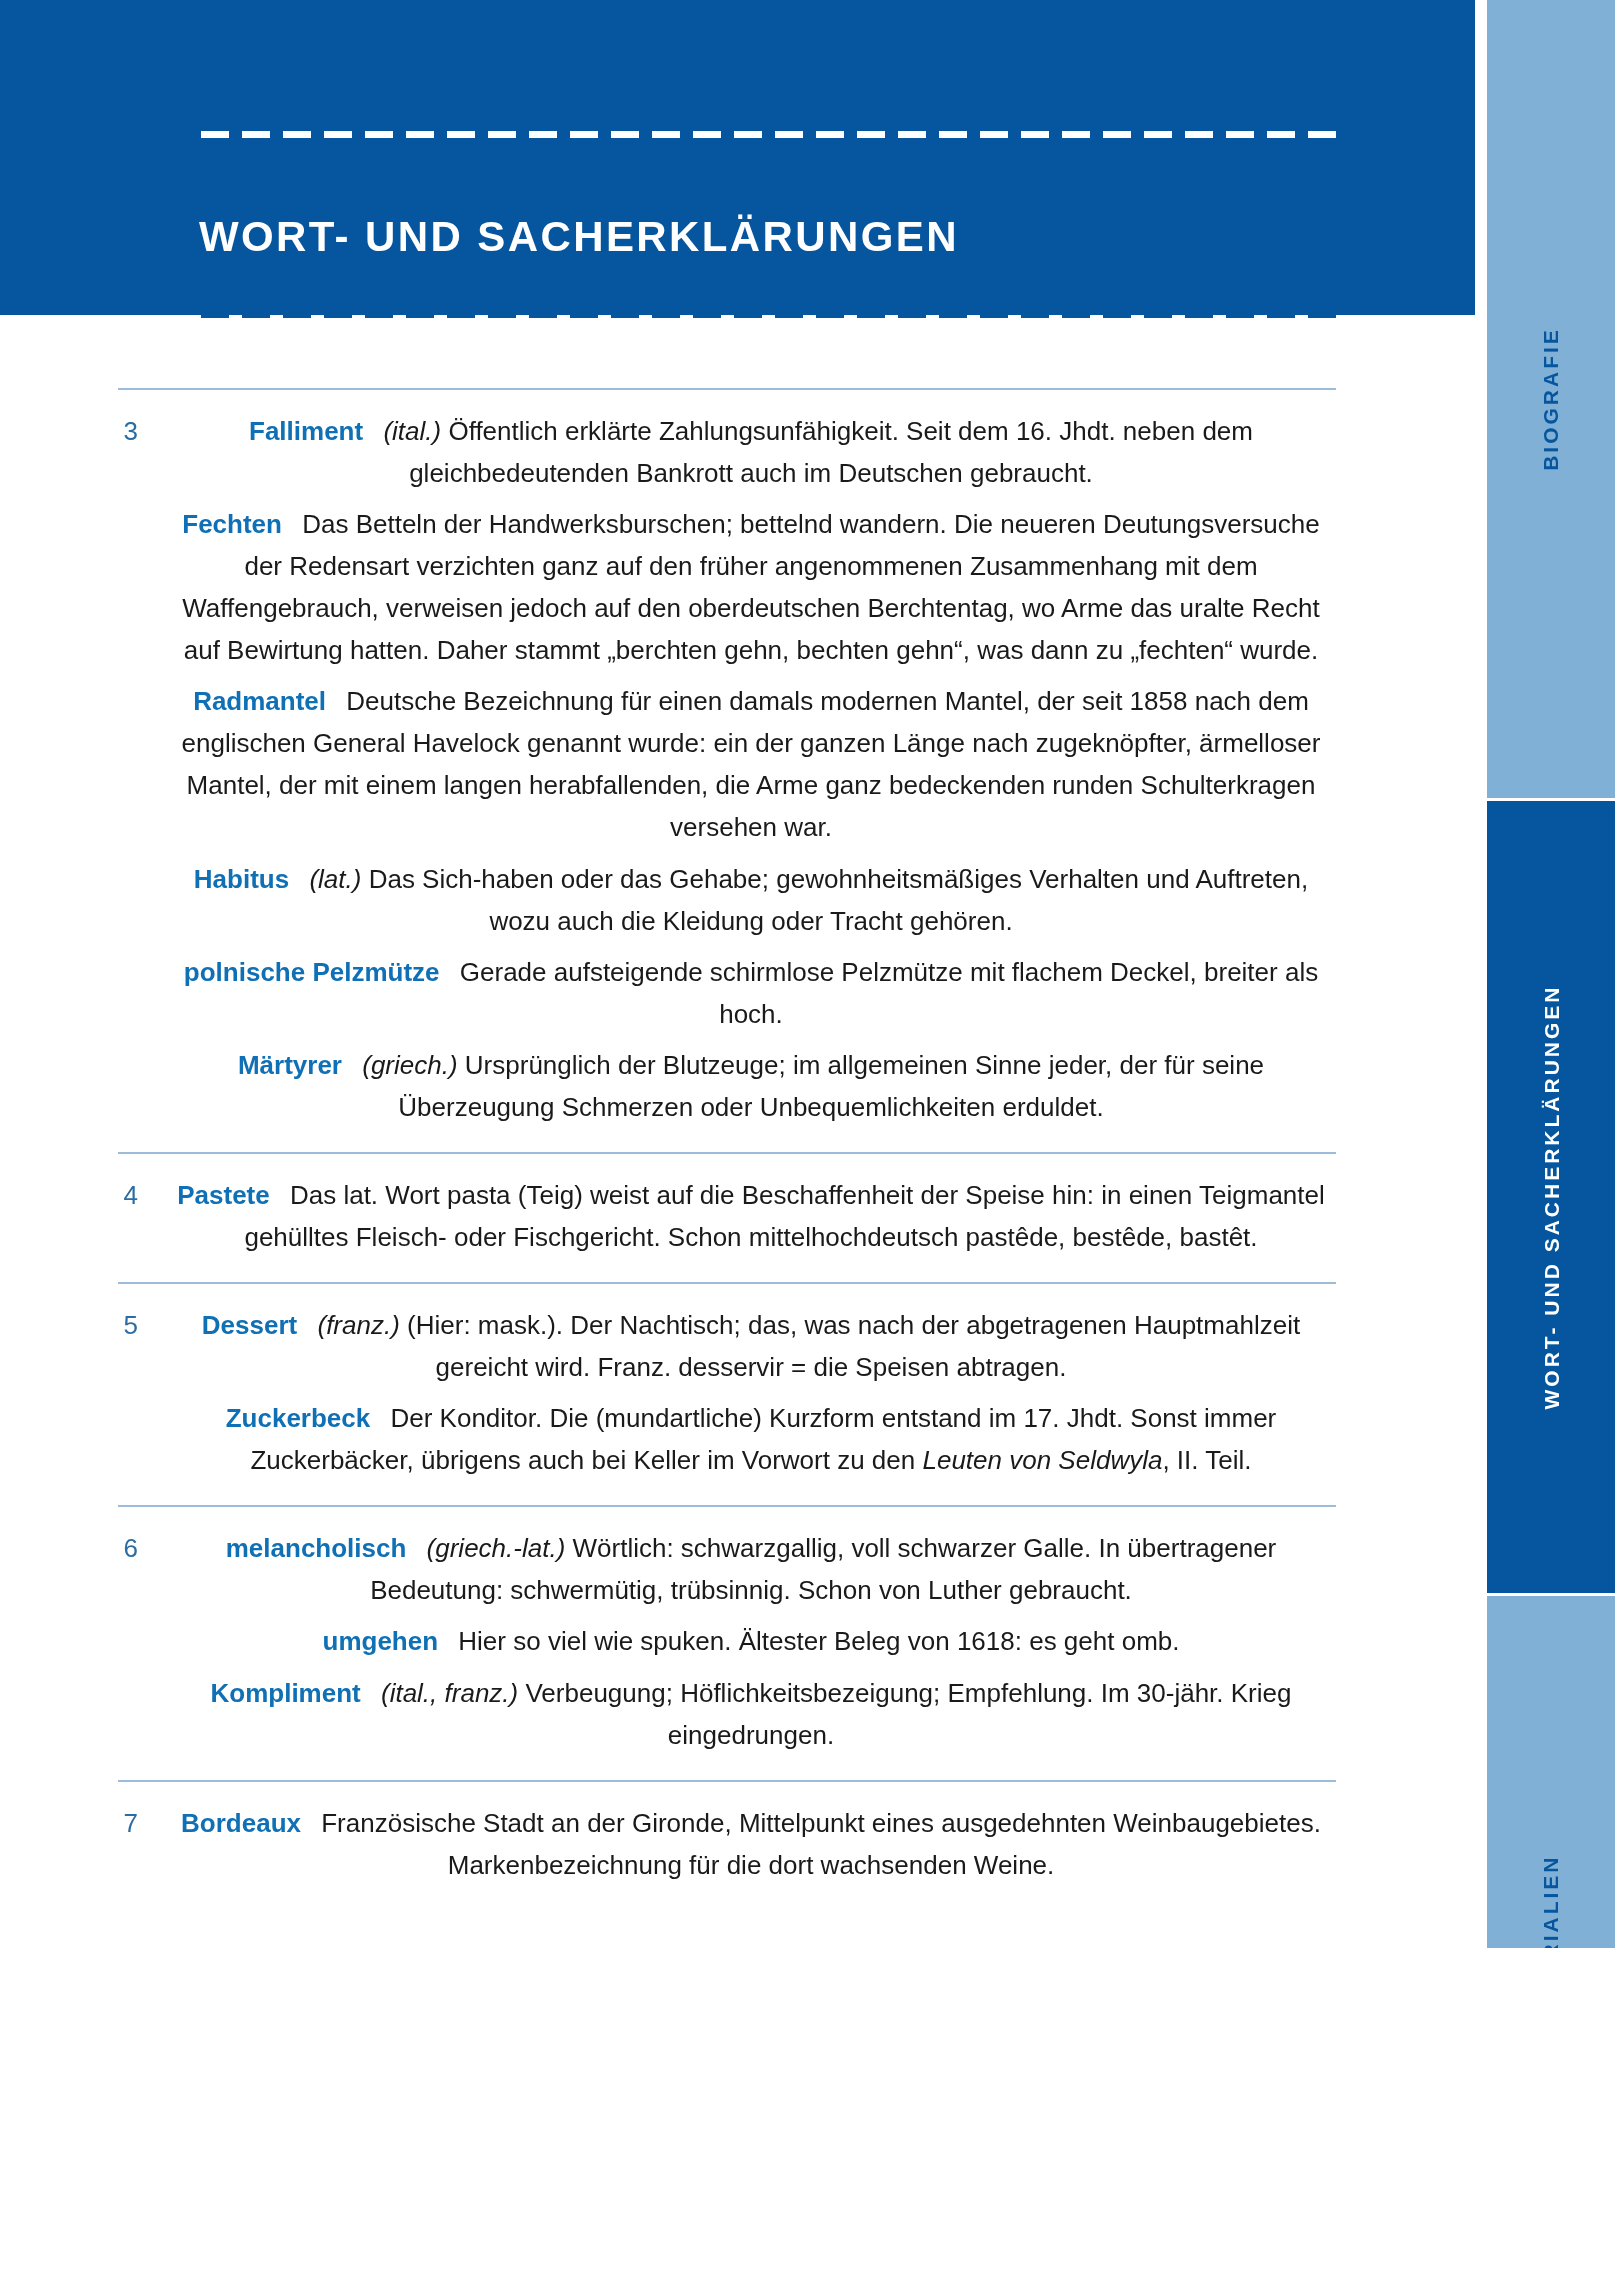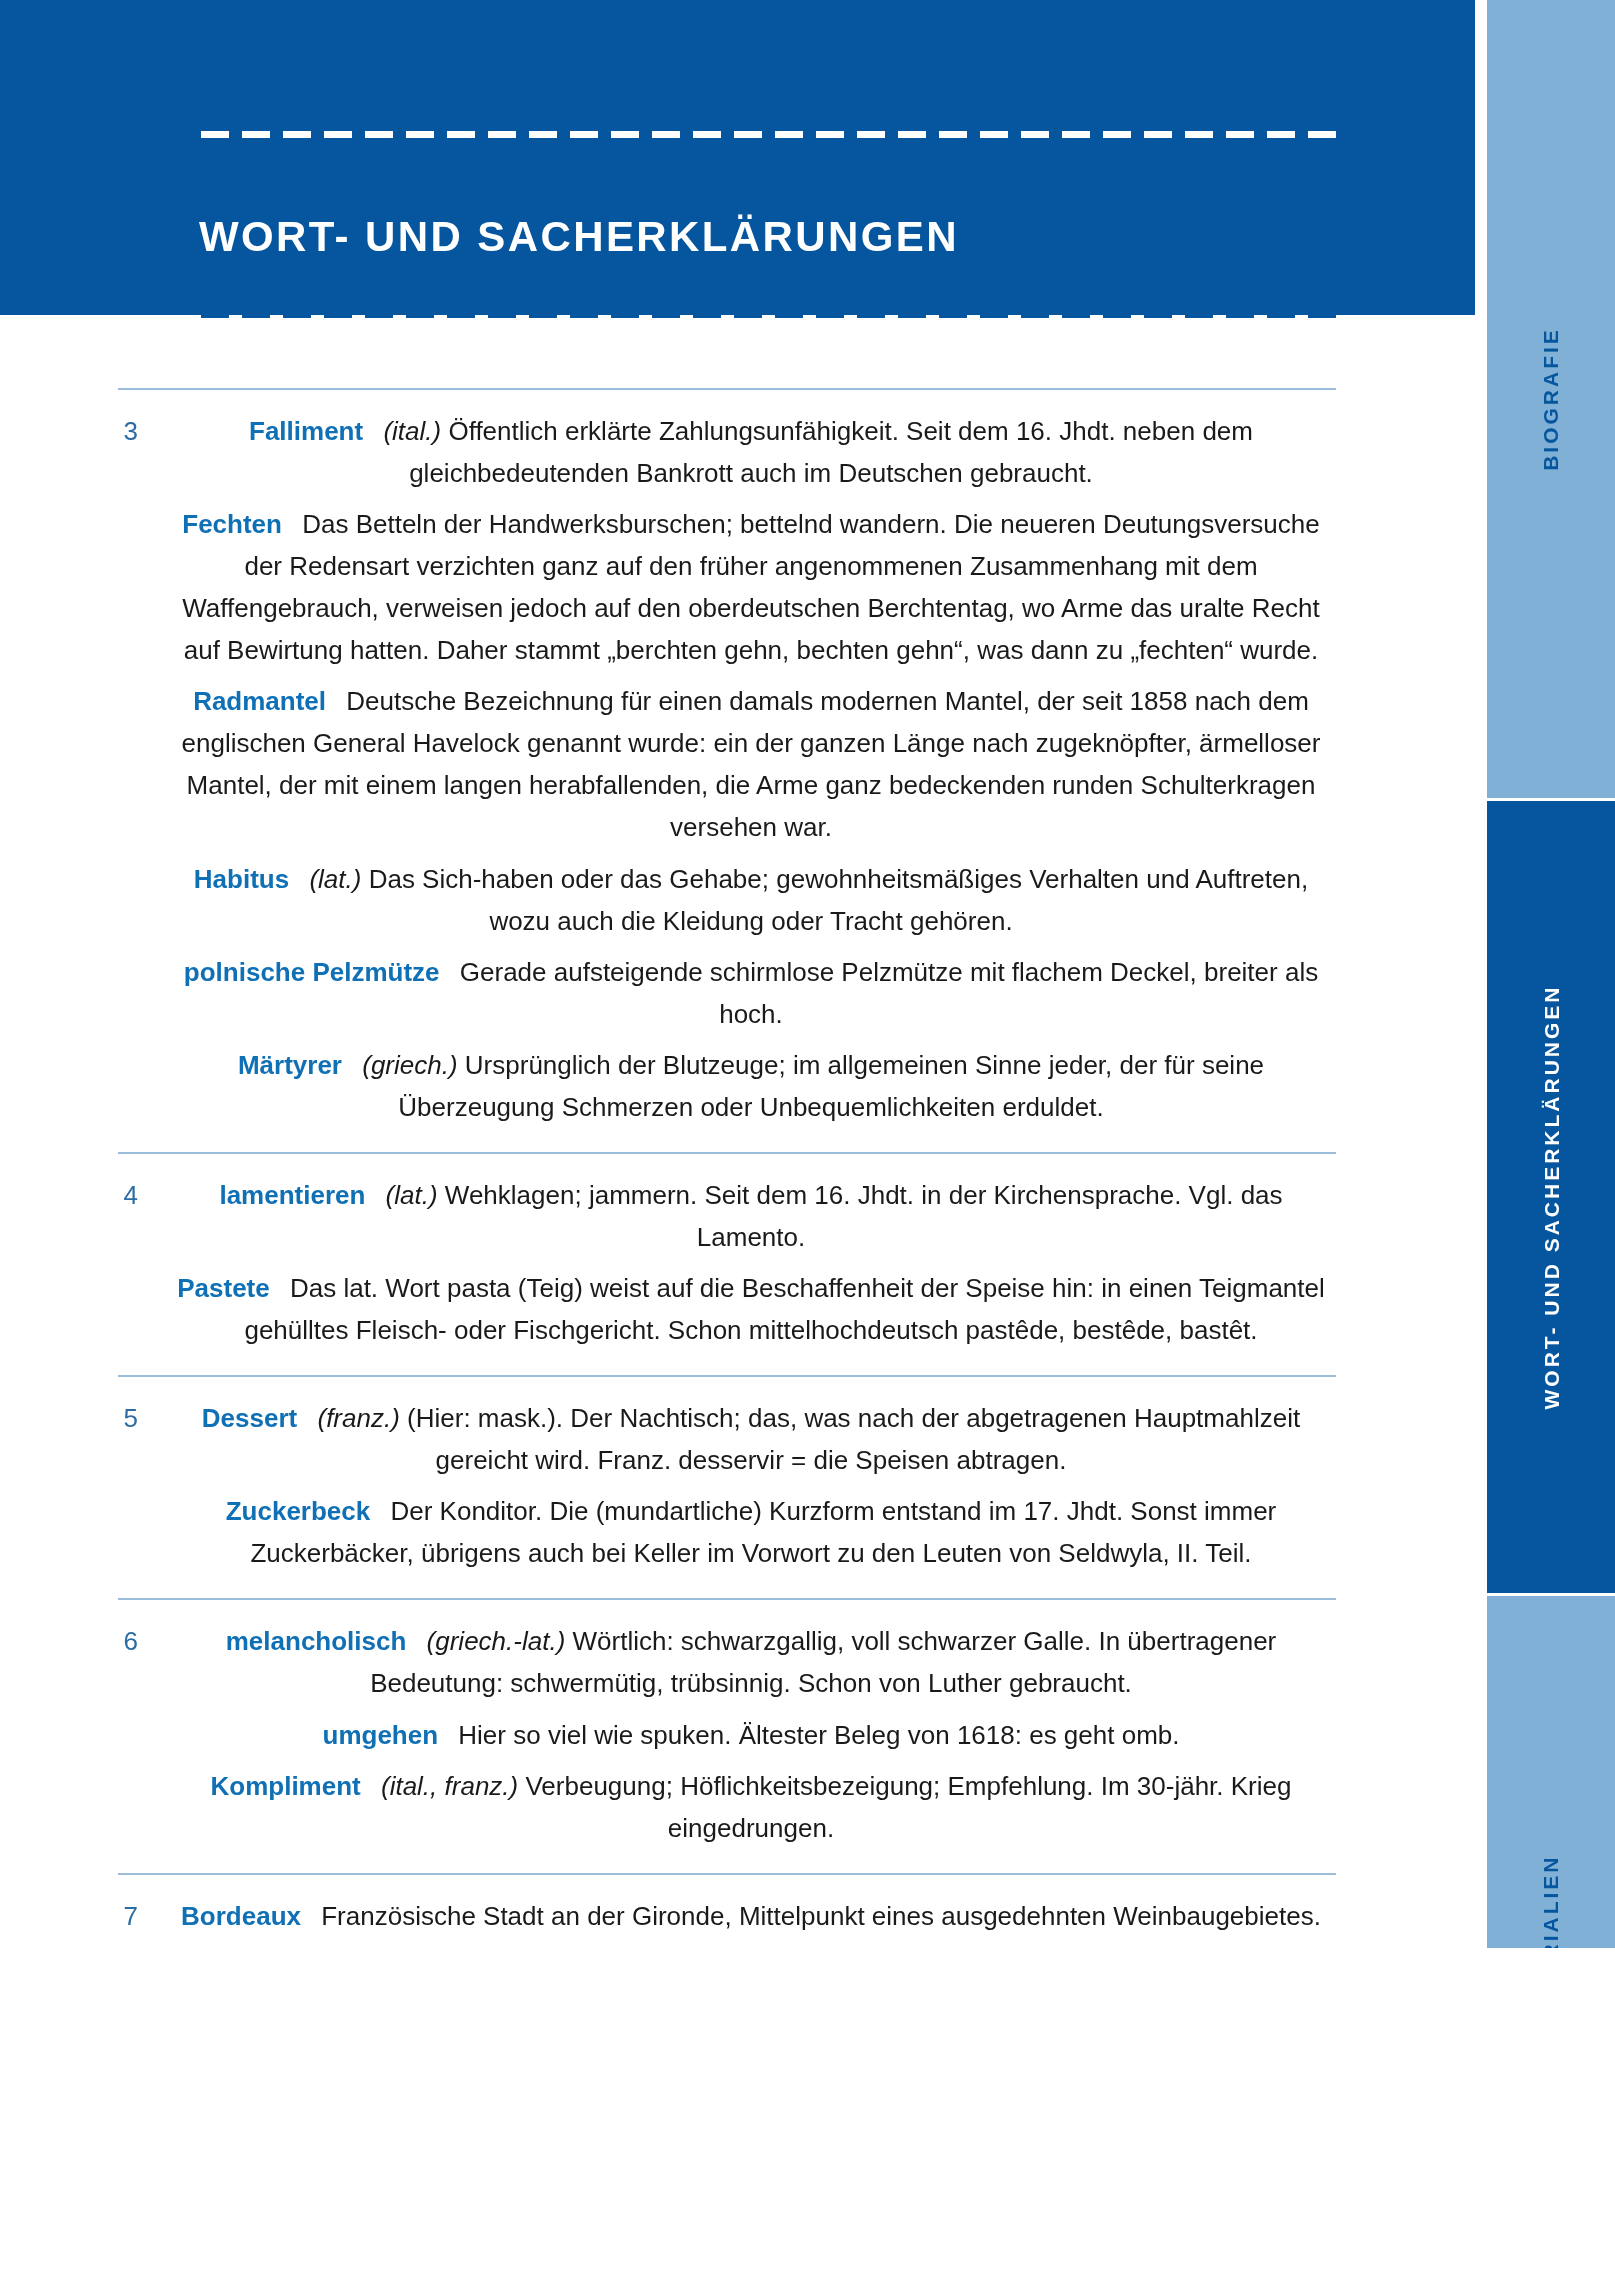"lamentieren (lat.) Wehklagen; jammern." p.para { html: <p><span>lamentieren</span> <span>(lat.)</span> <span>Wehklagen; jammern. Seit dem 16. Jhdt. in der Kirchensprache. Vgl. das Lamento.</span></p> -> none }
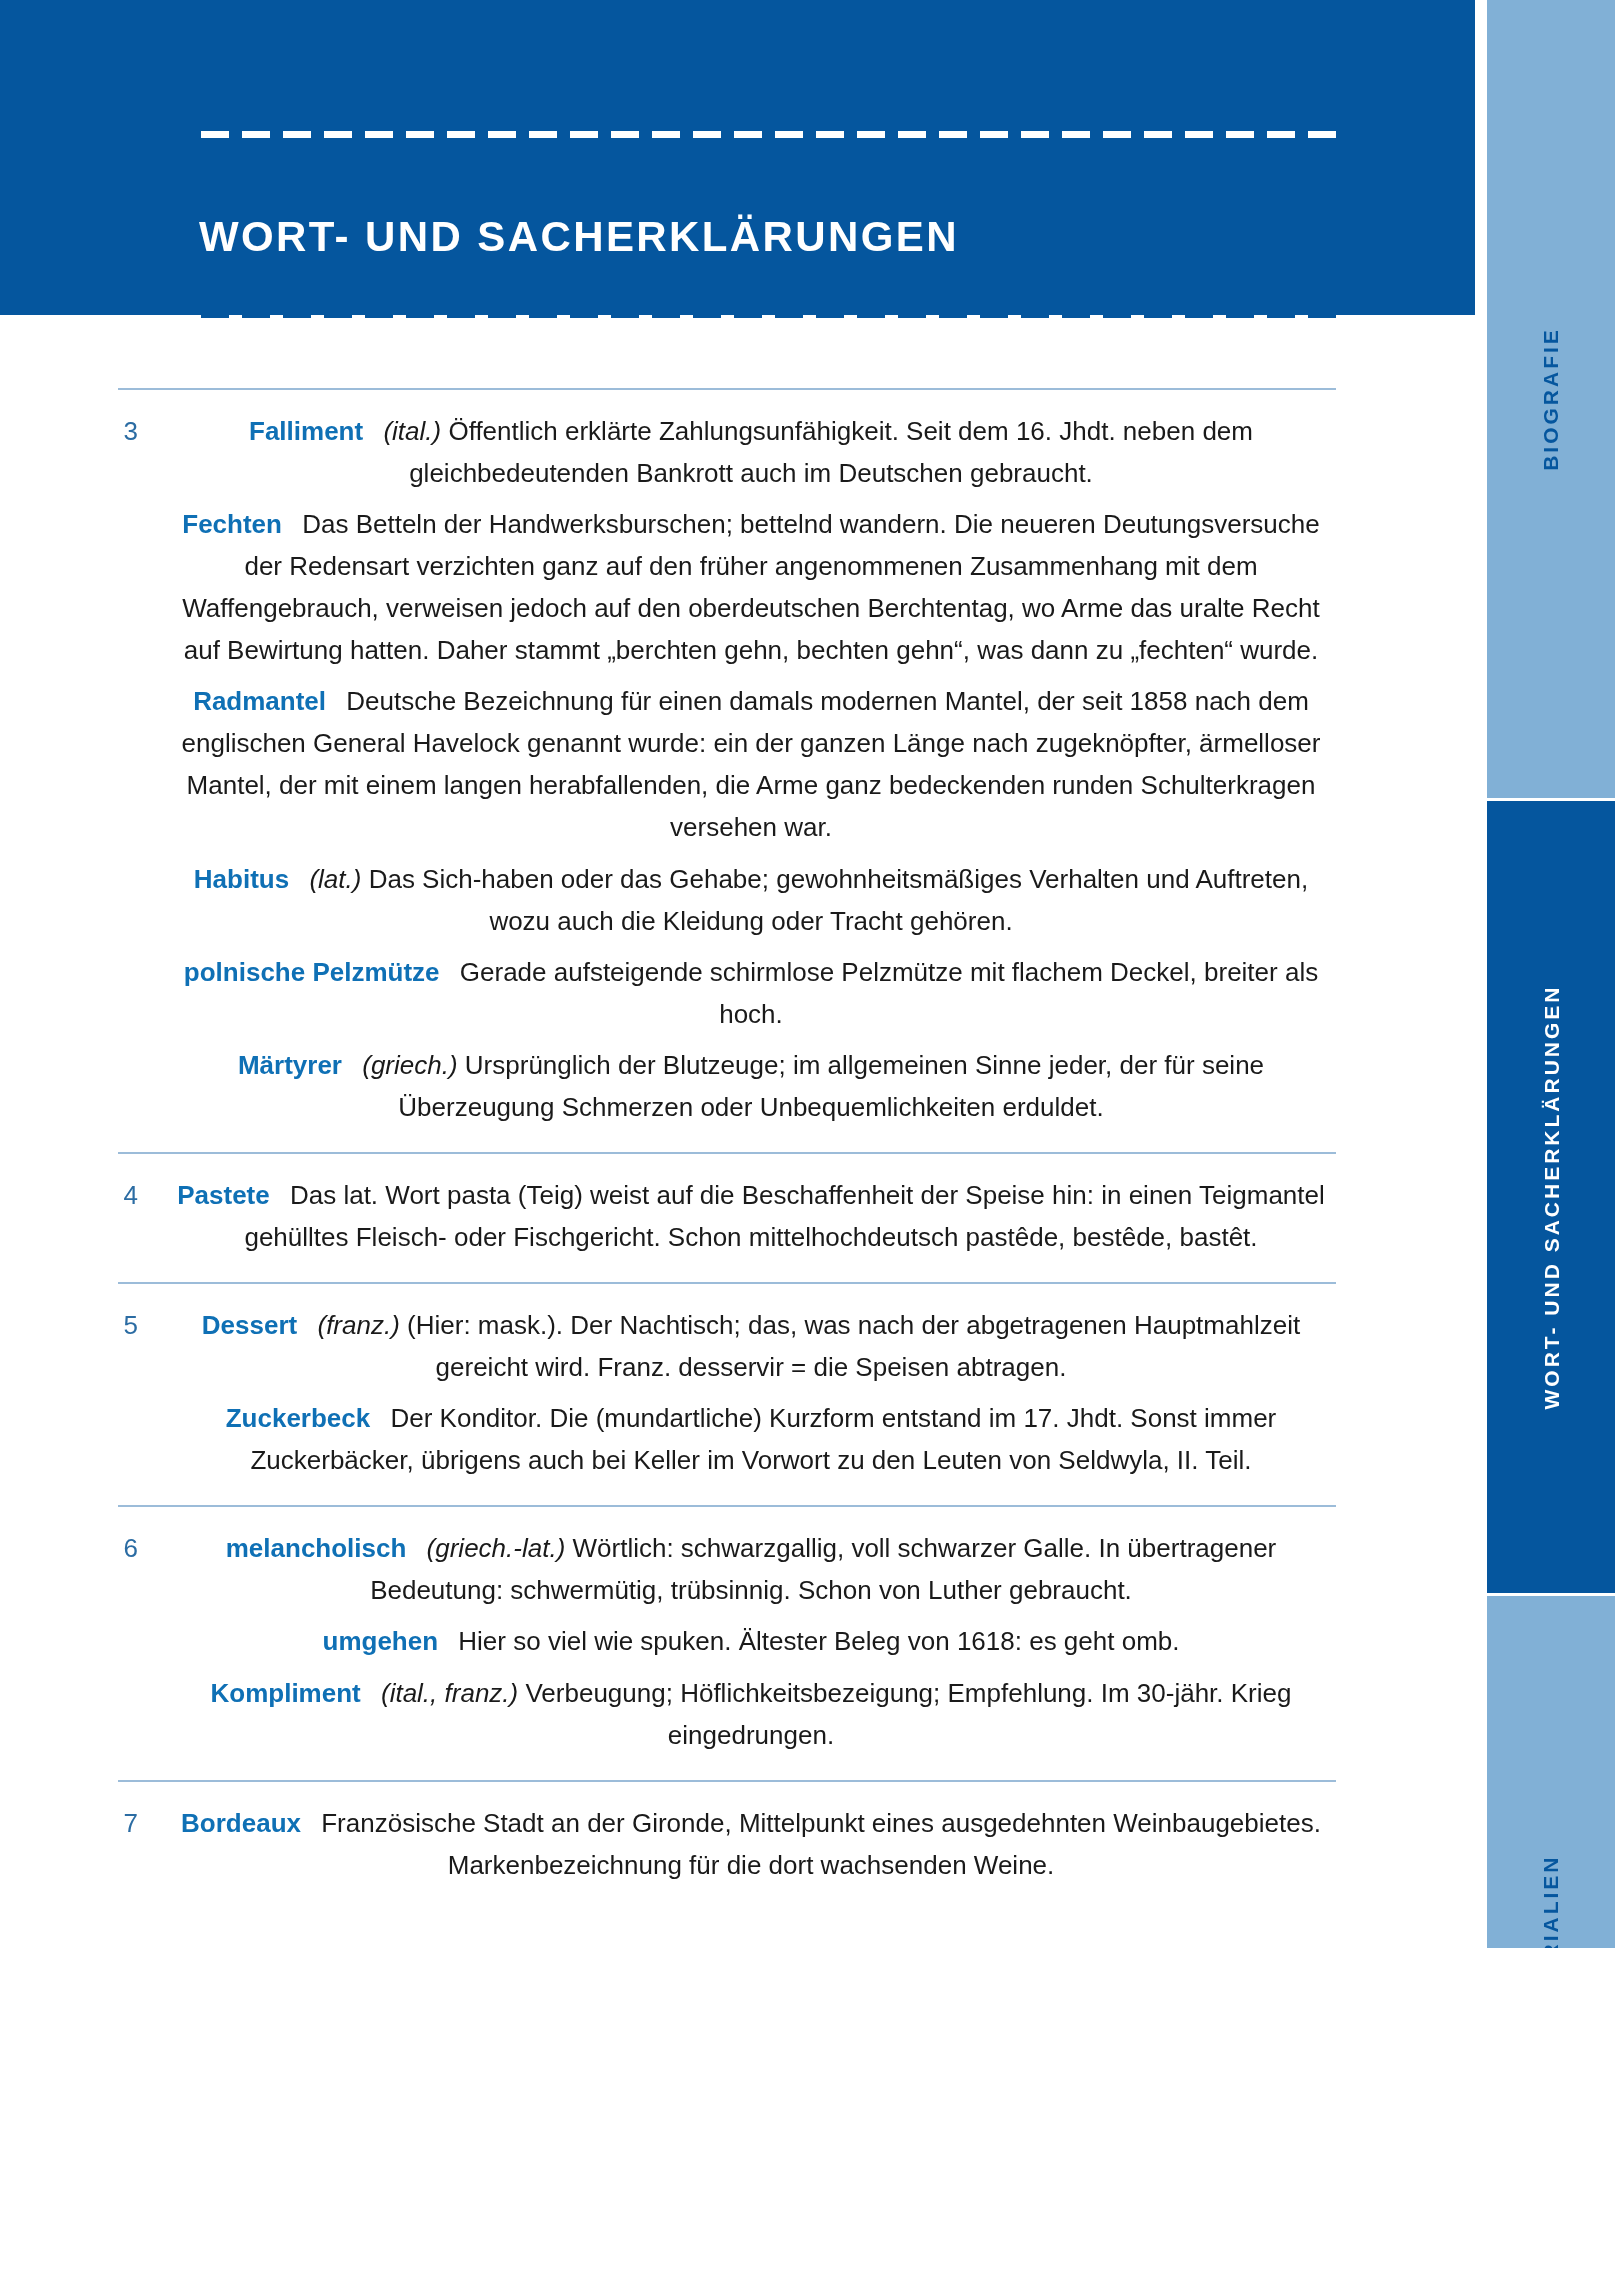"Leuten von Seldwyla" .it { font-style: none -> italic }
